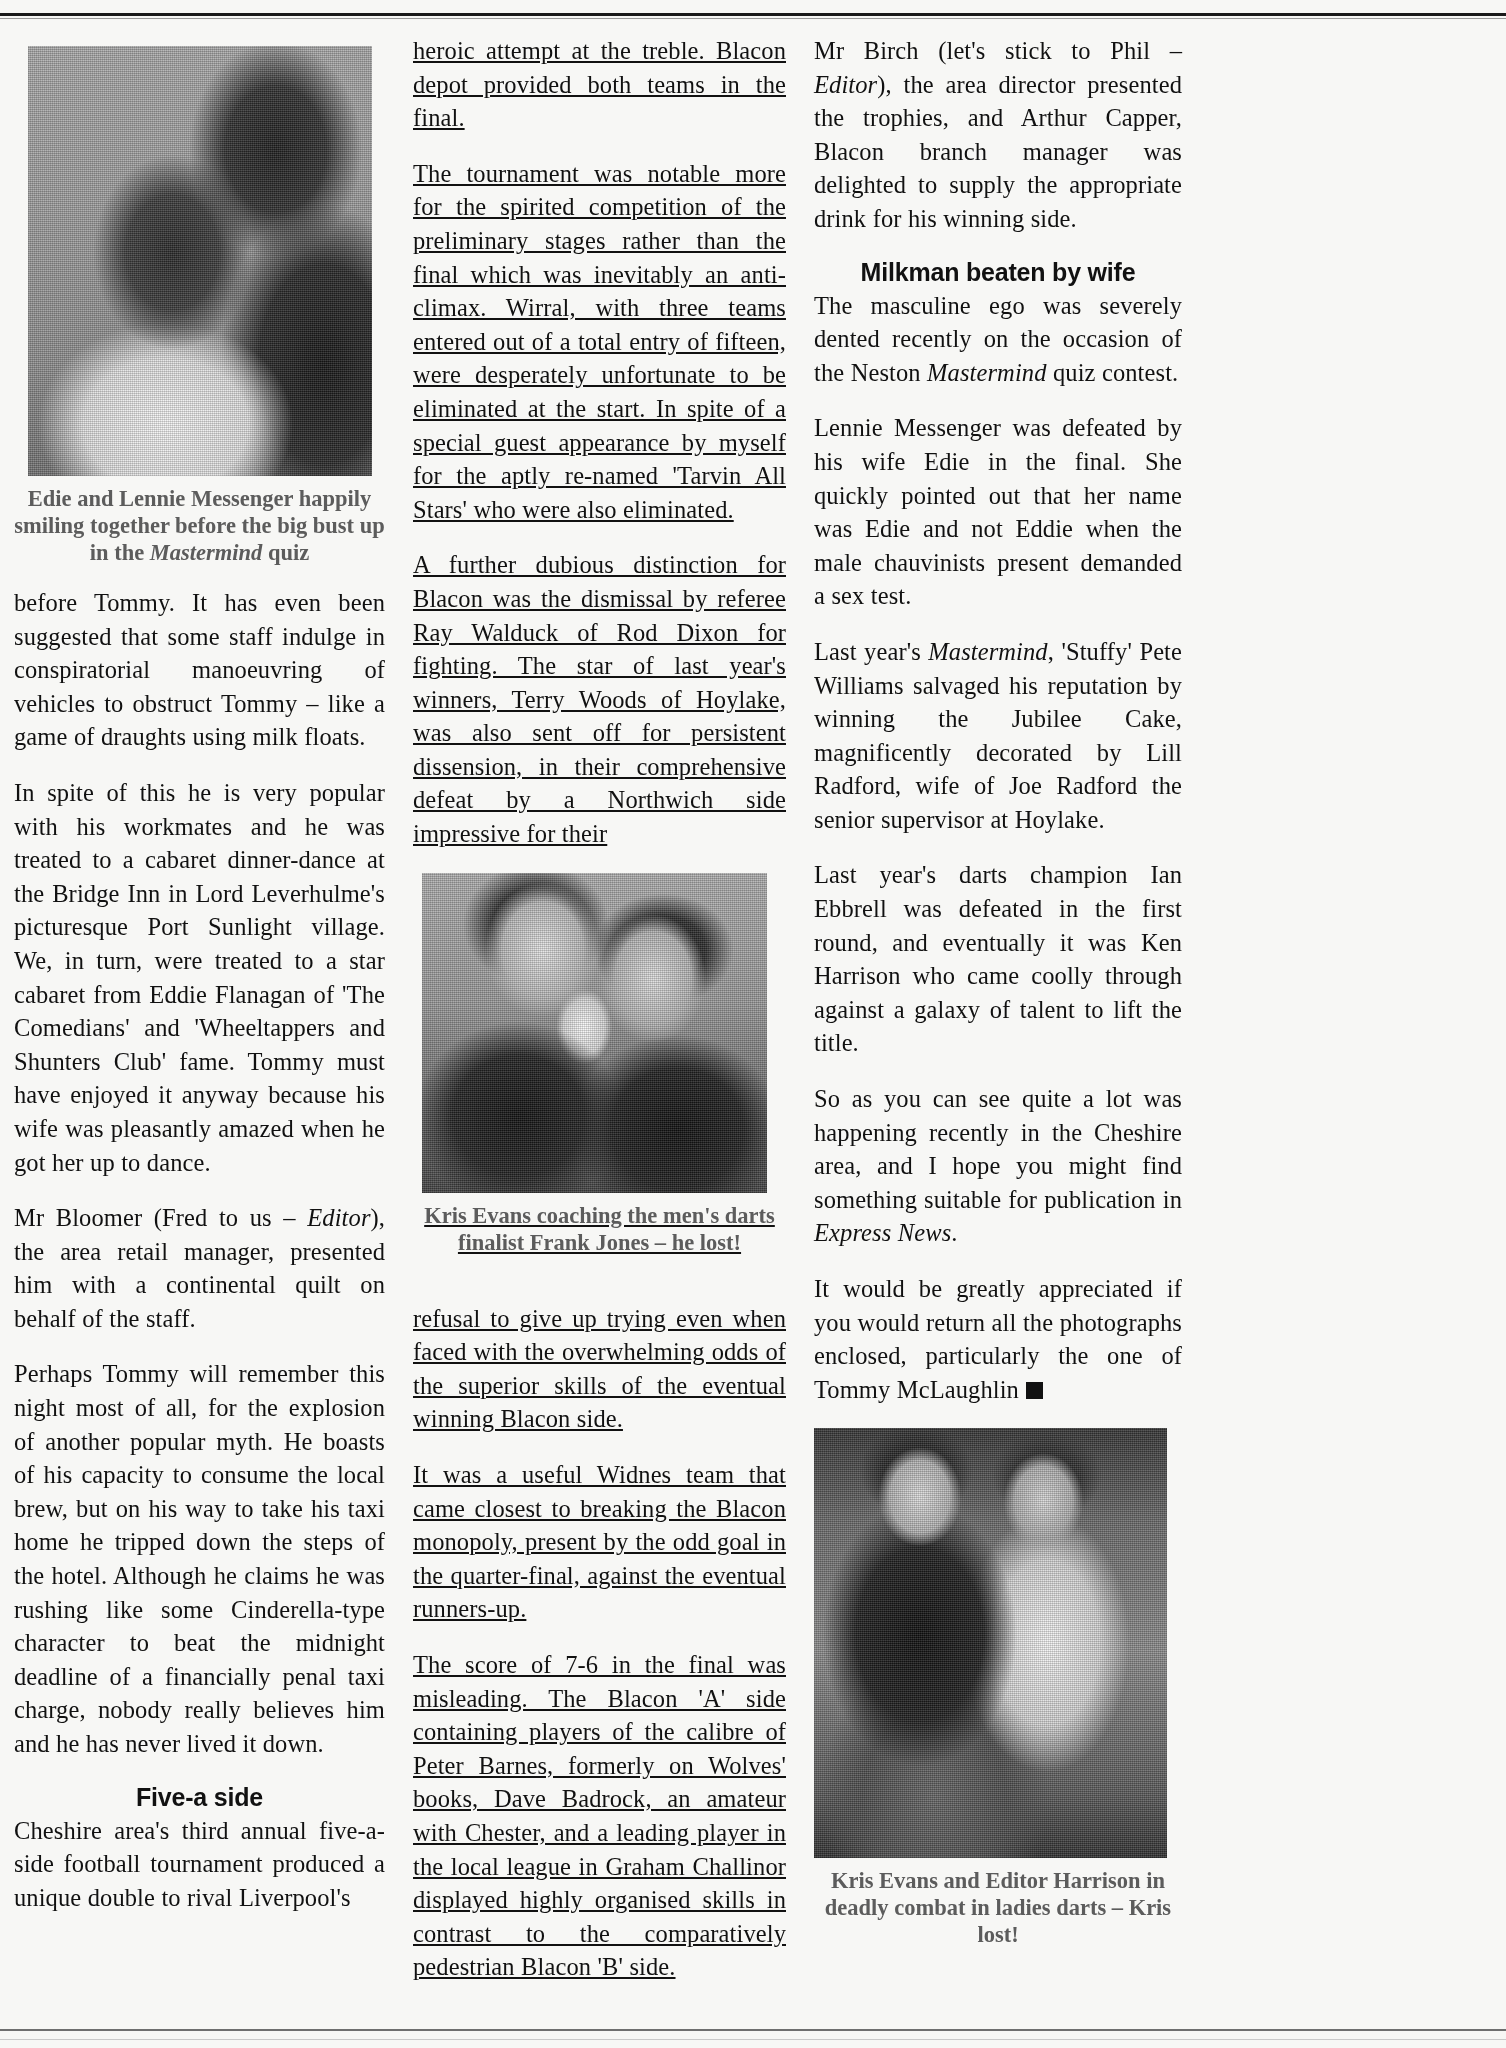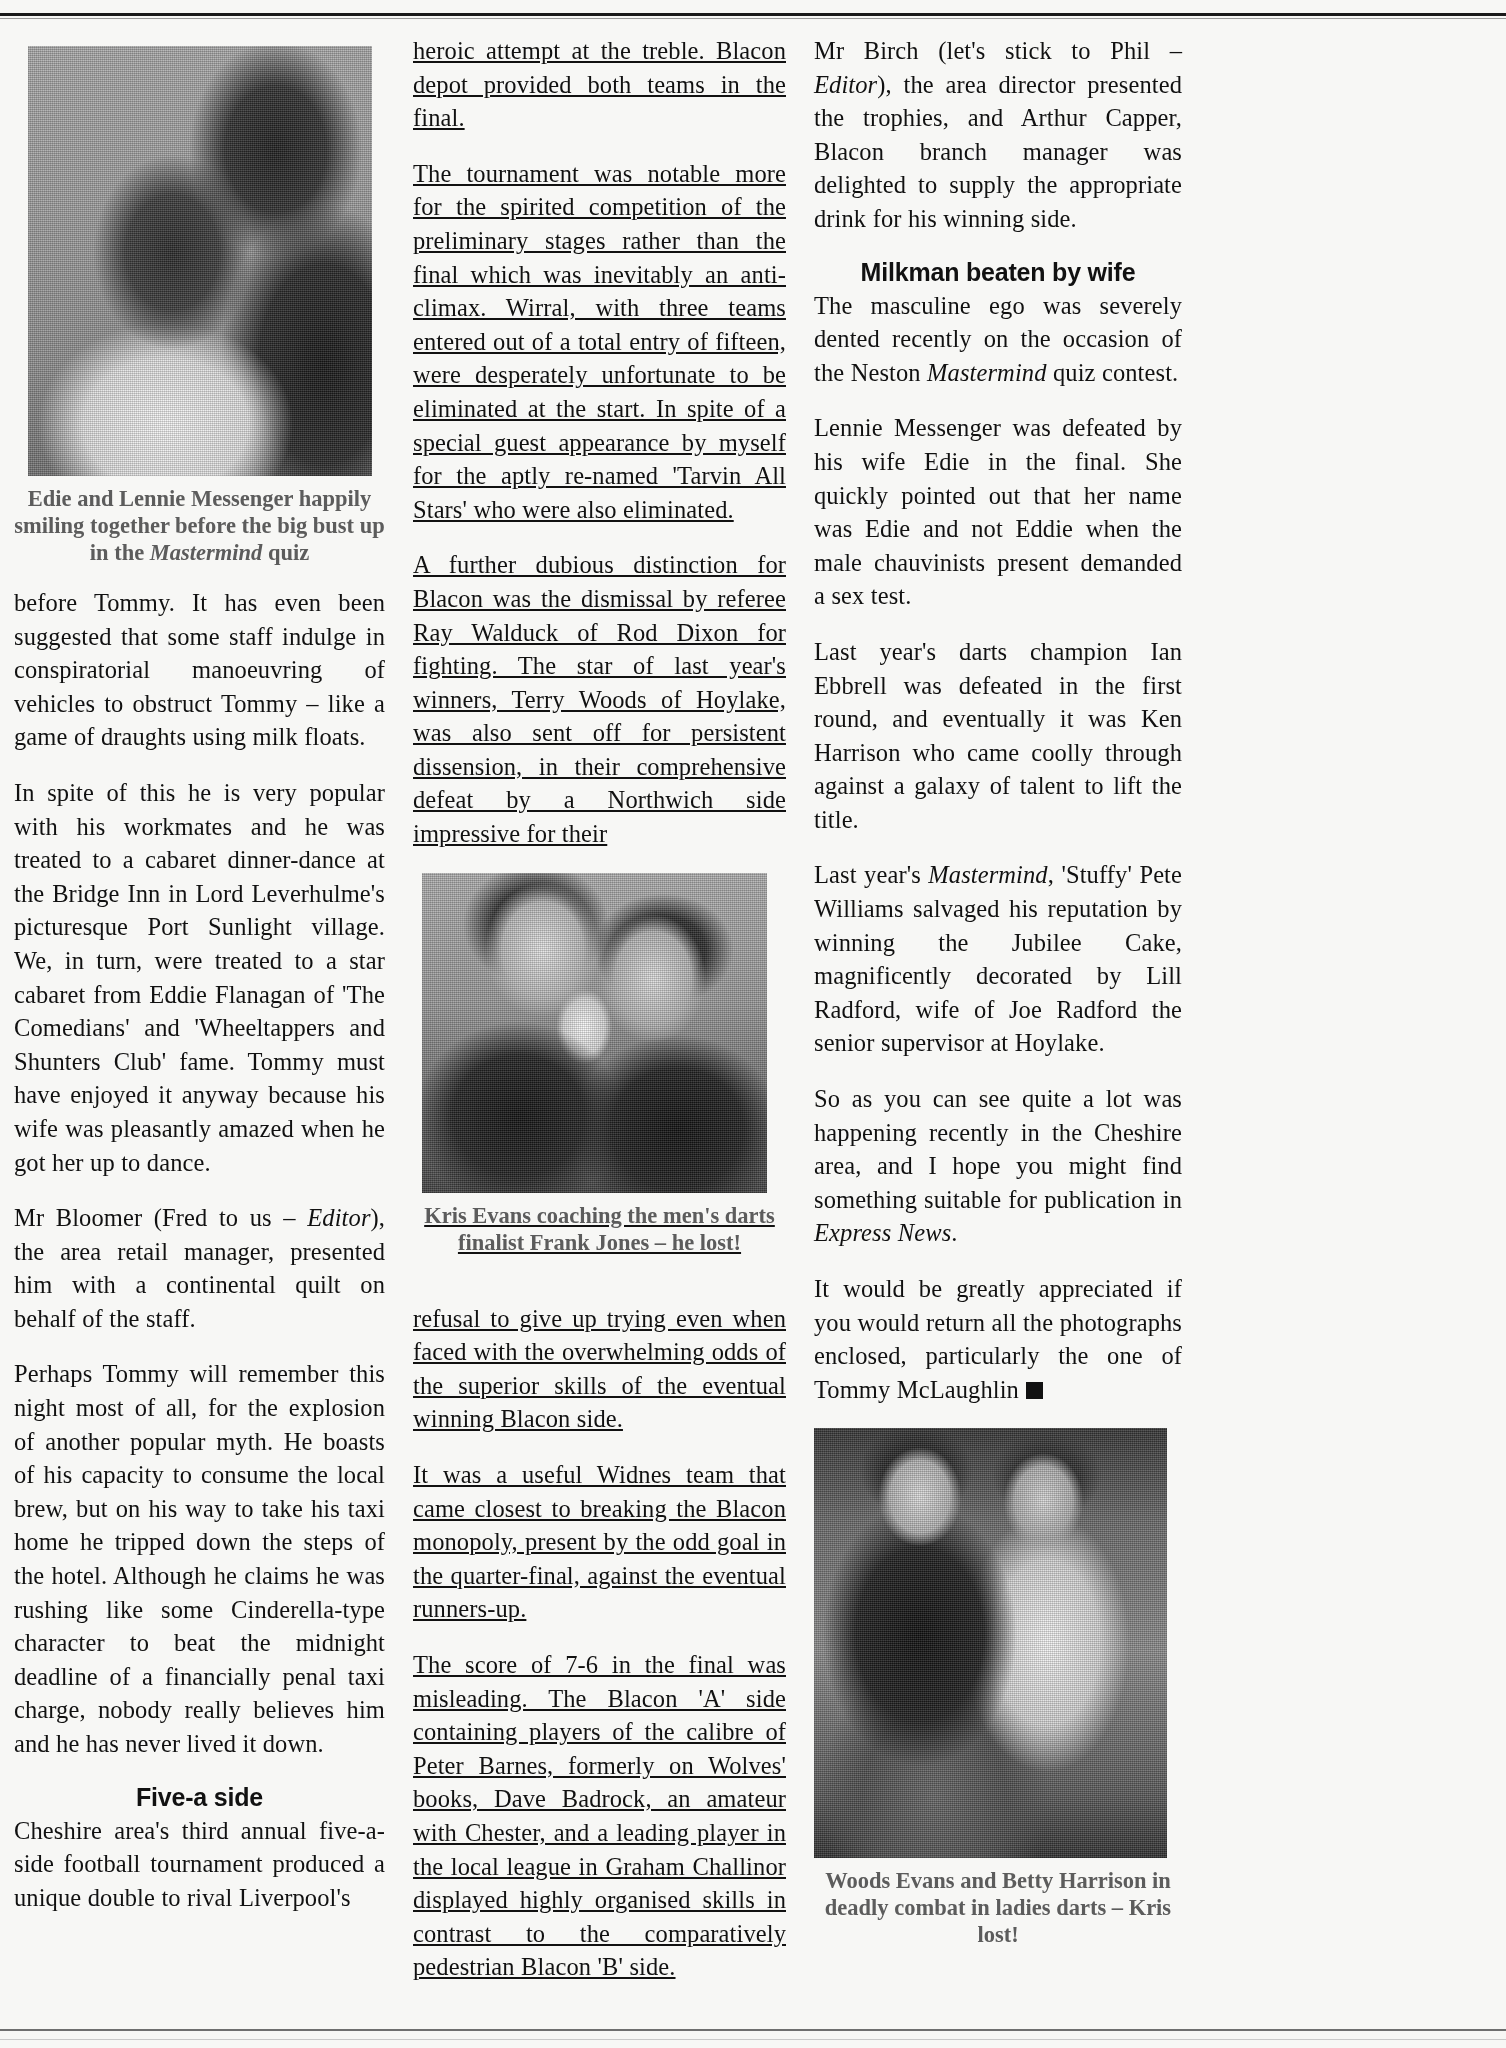"Last year's darts champion Ian" p.body { order: before "Last year's Mastermind, 'Stuffy' Pete" -> after "Last year's Mastermind, 'Stuffy' Pete" }
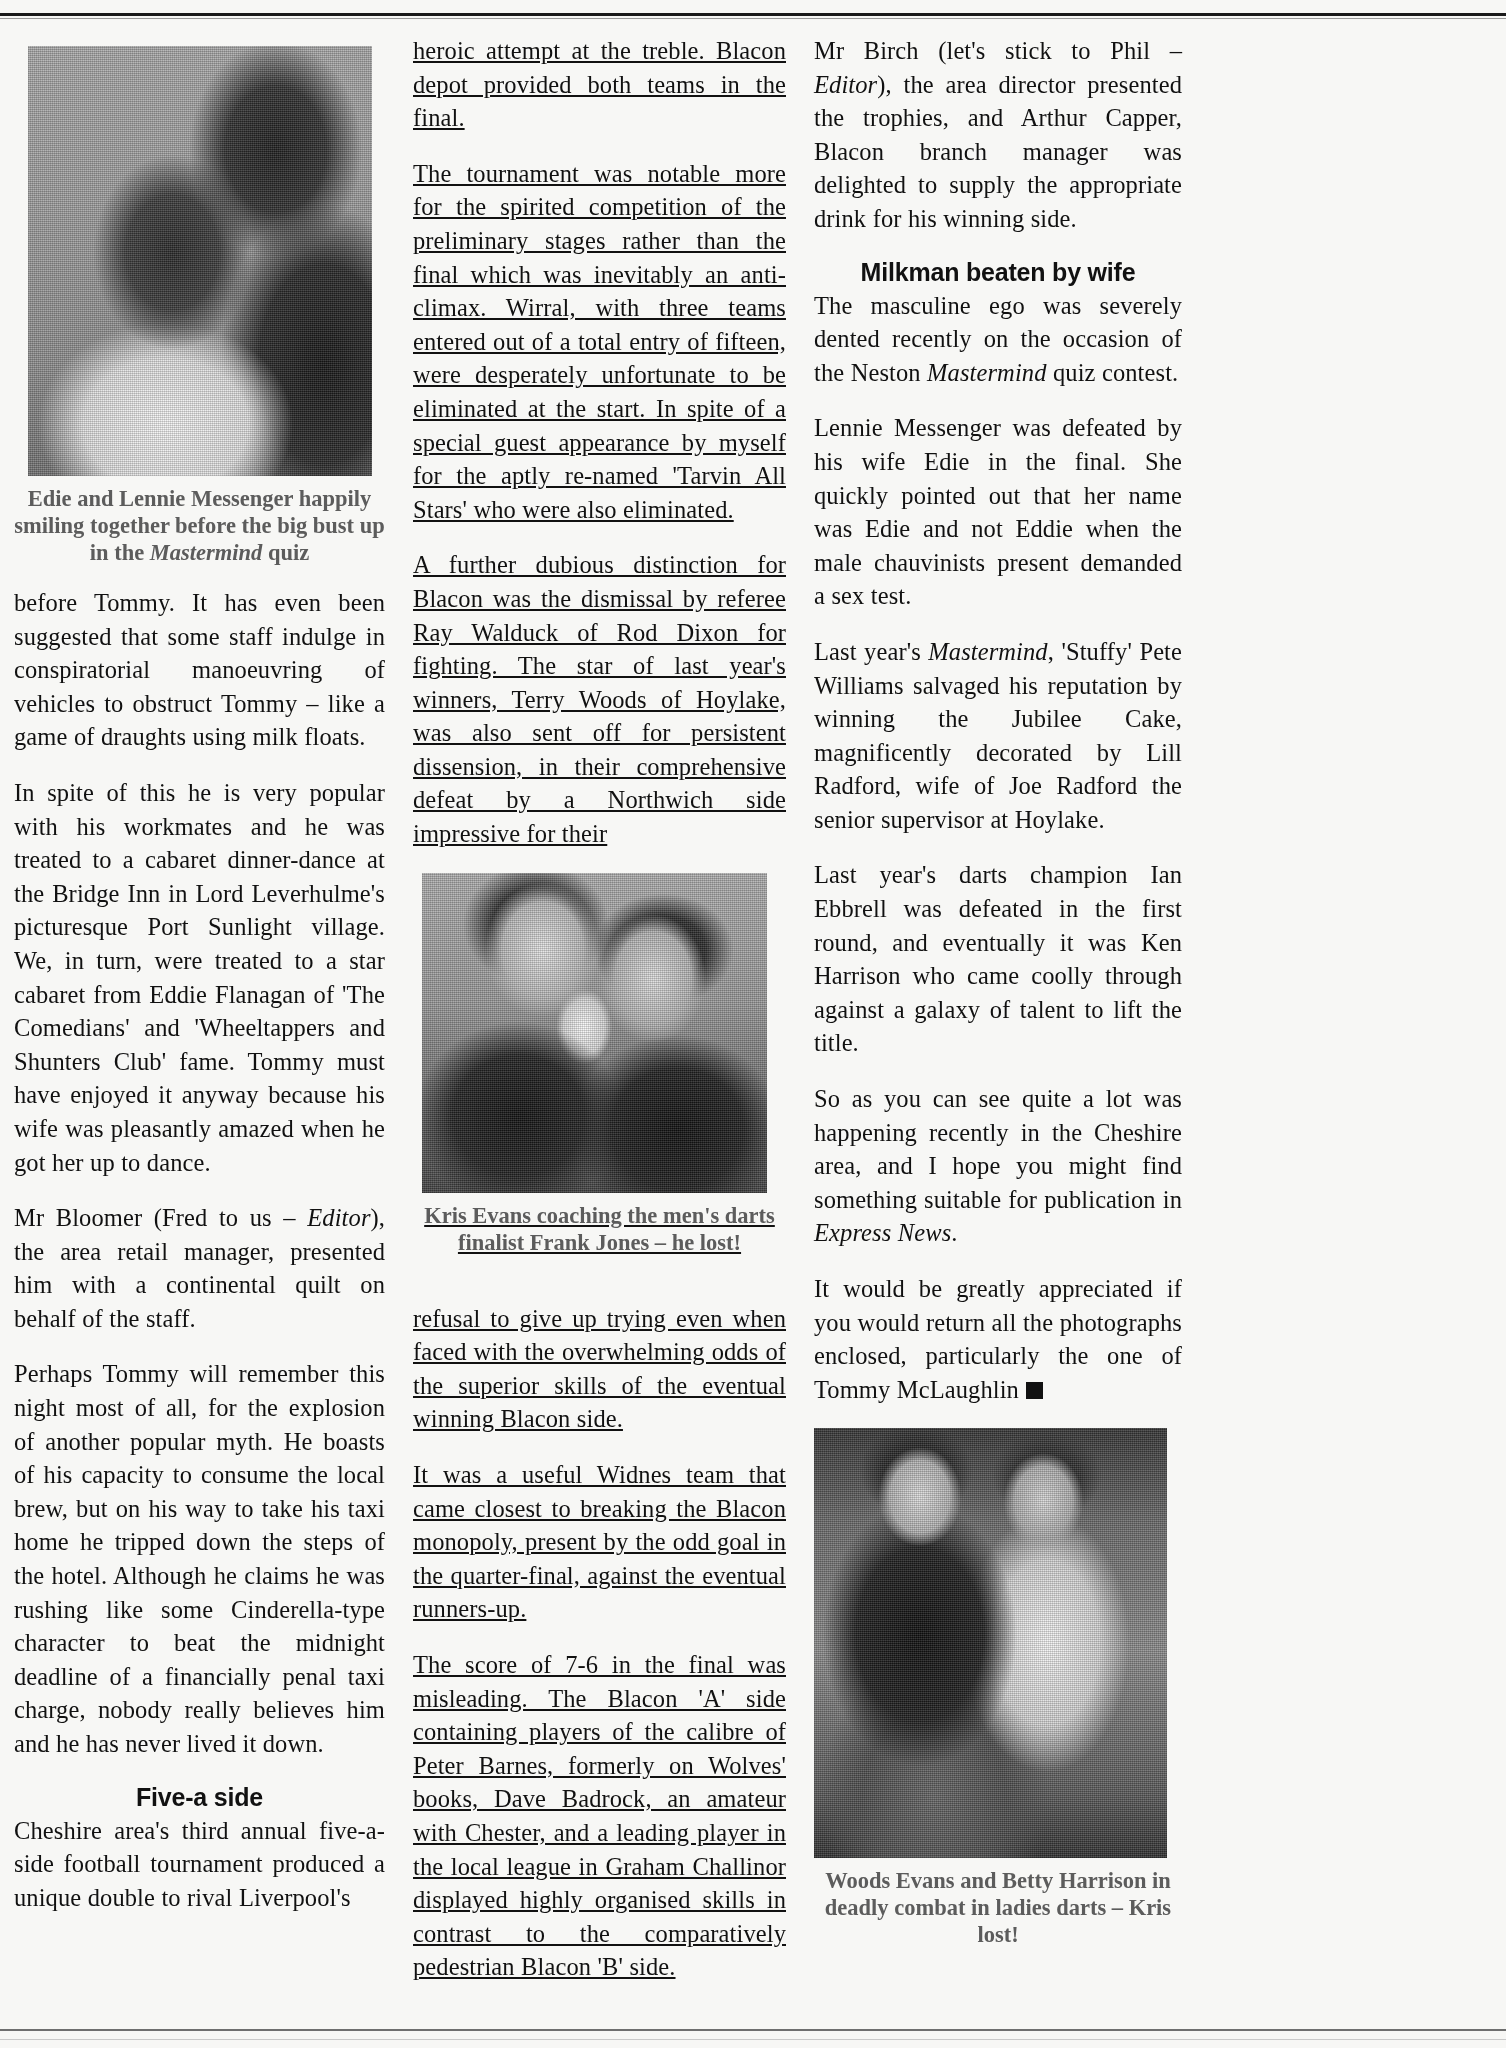"Woods Evans and Betty Harrison" span { text: Woods Evans and Betty -> Kris Evans and Editor }
